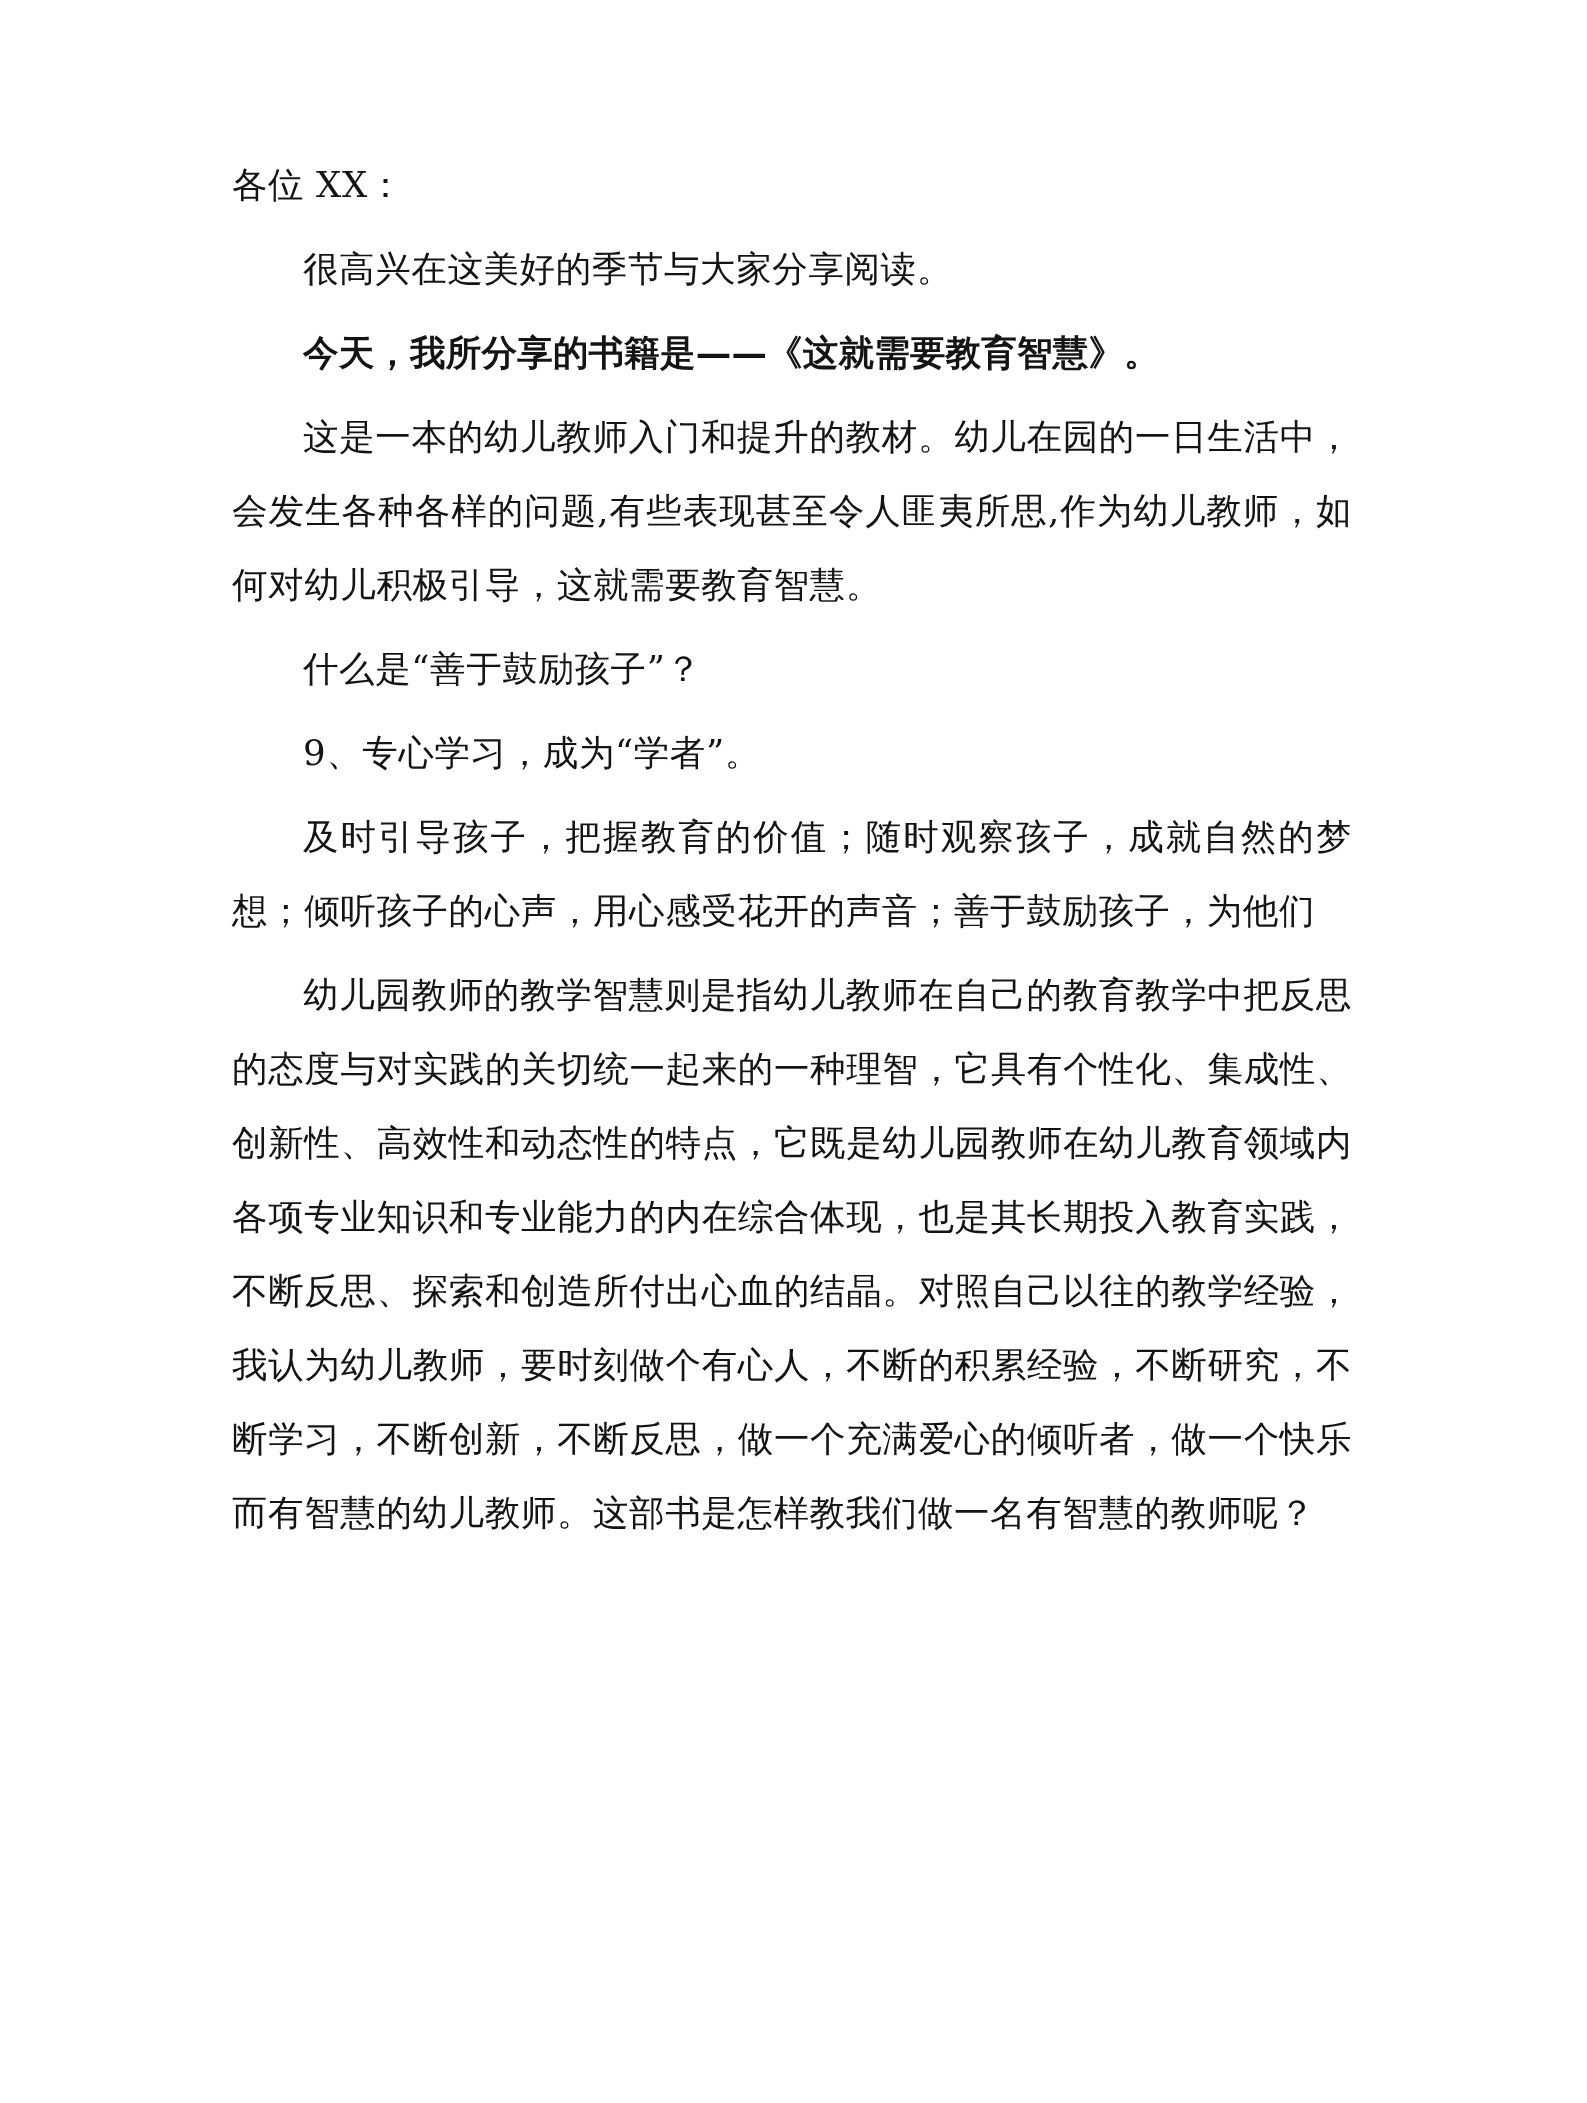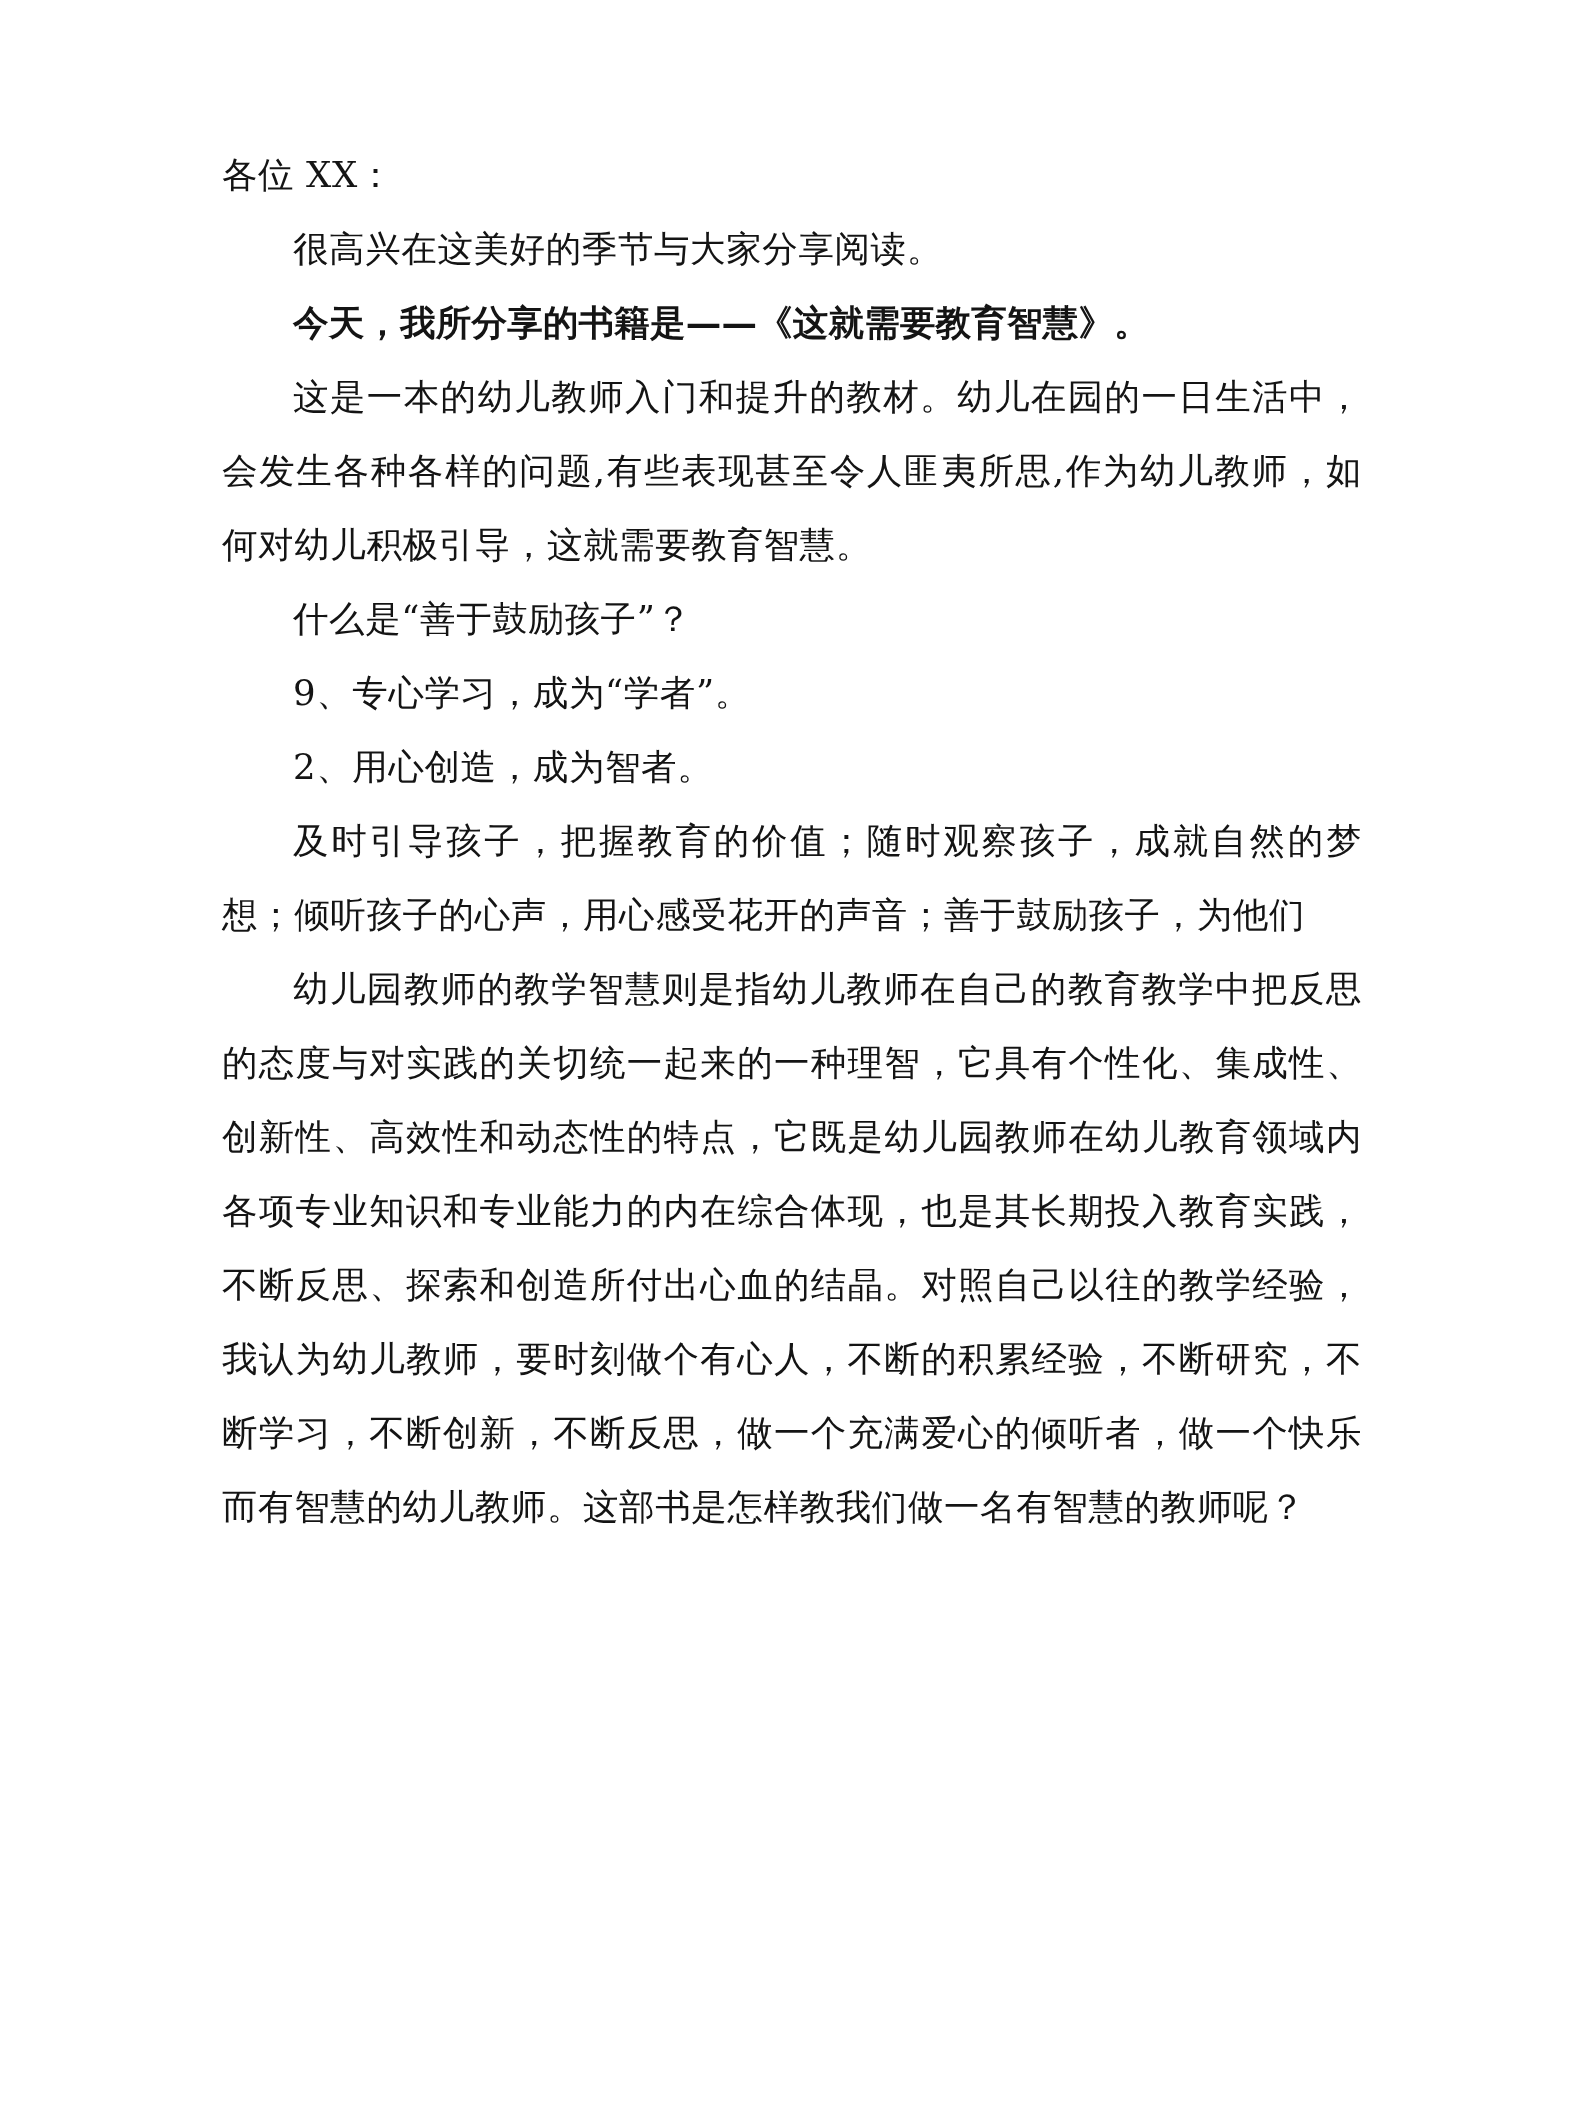"各位 XX：" .para { margin: 0 -> 10px }
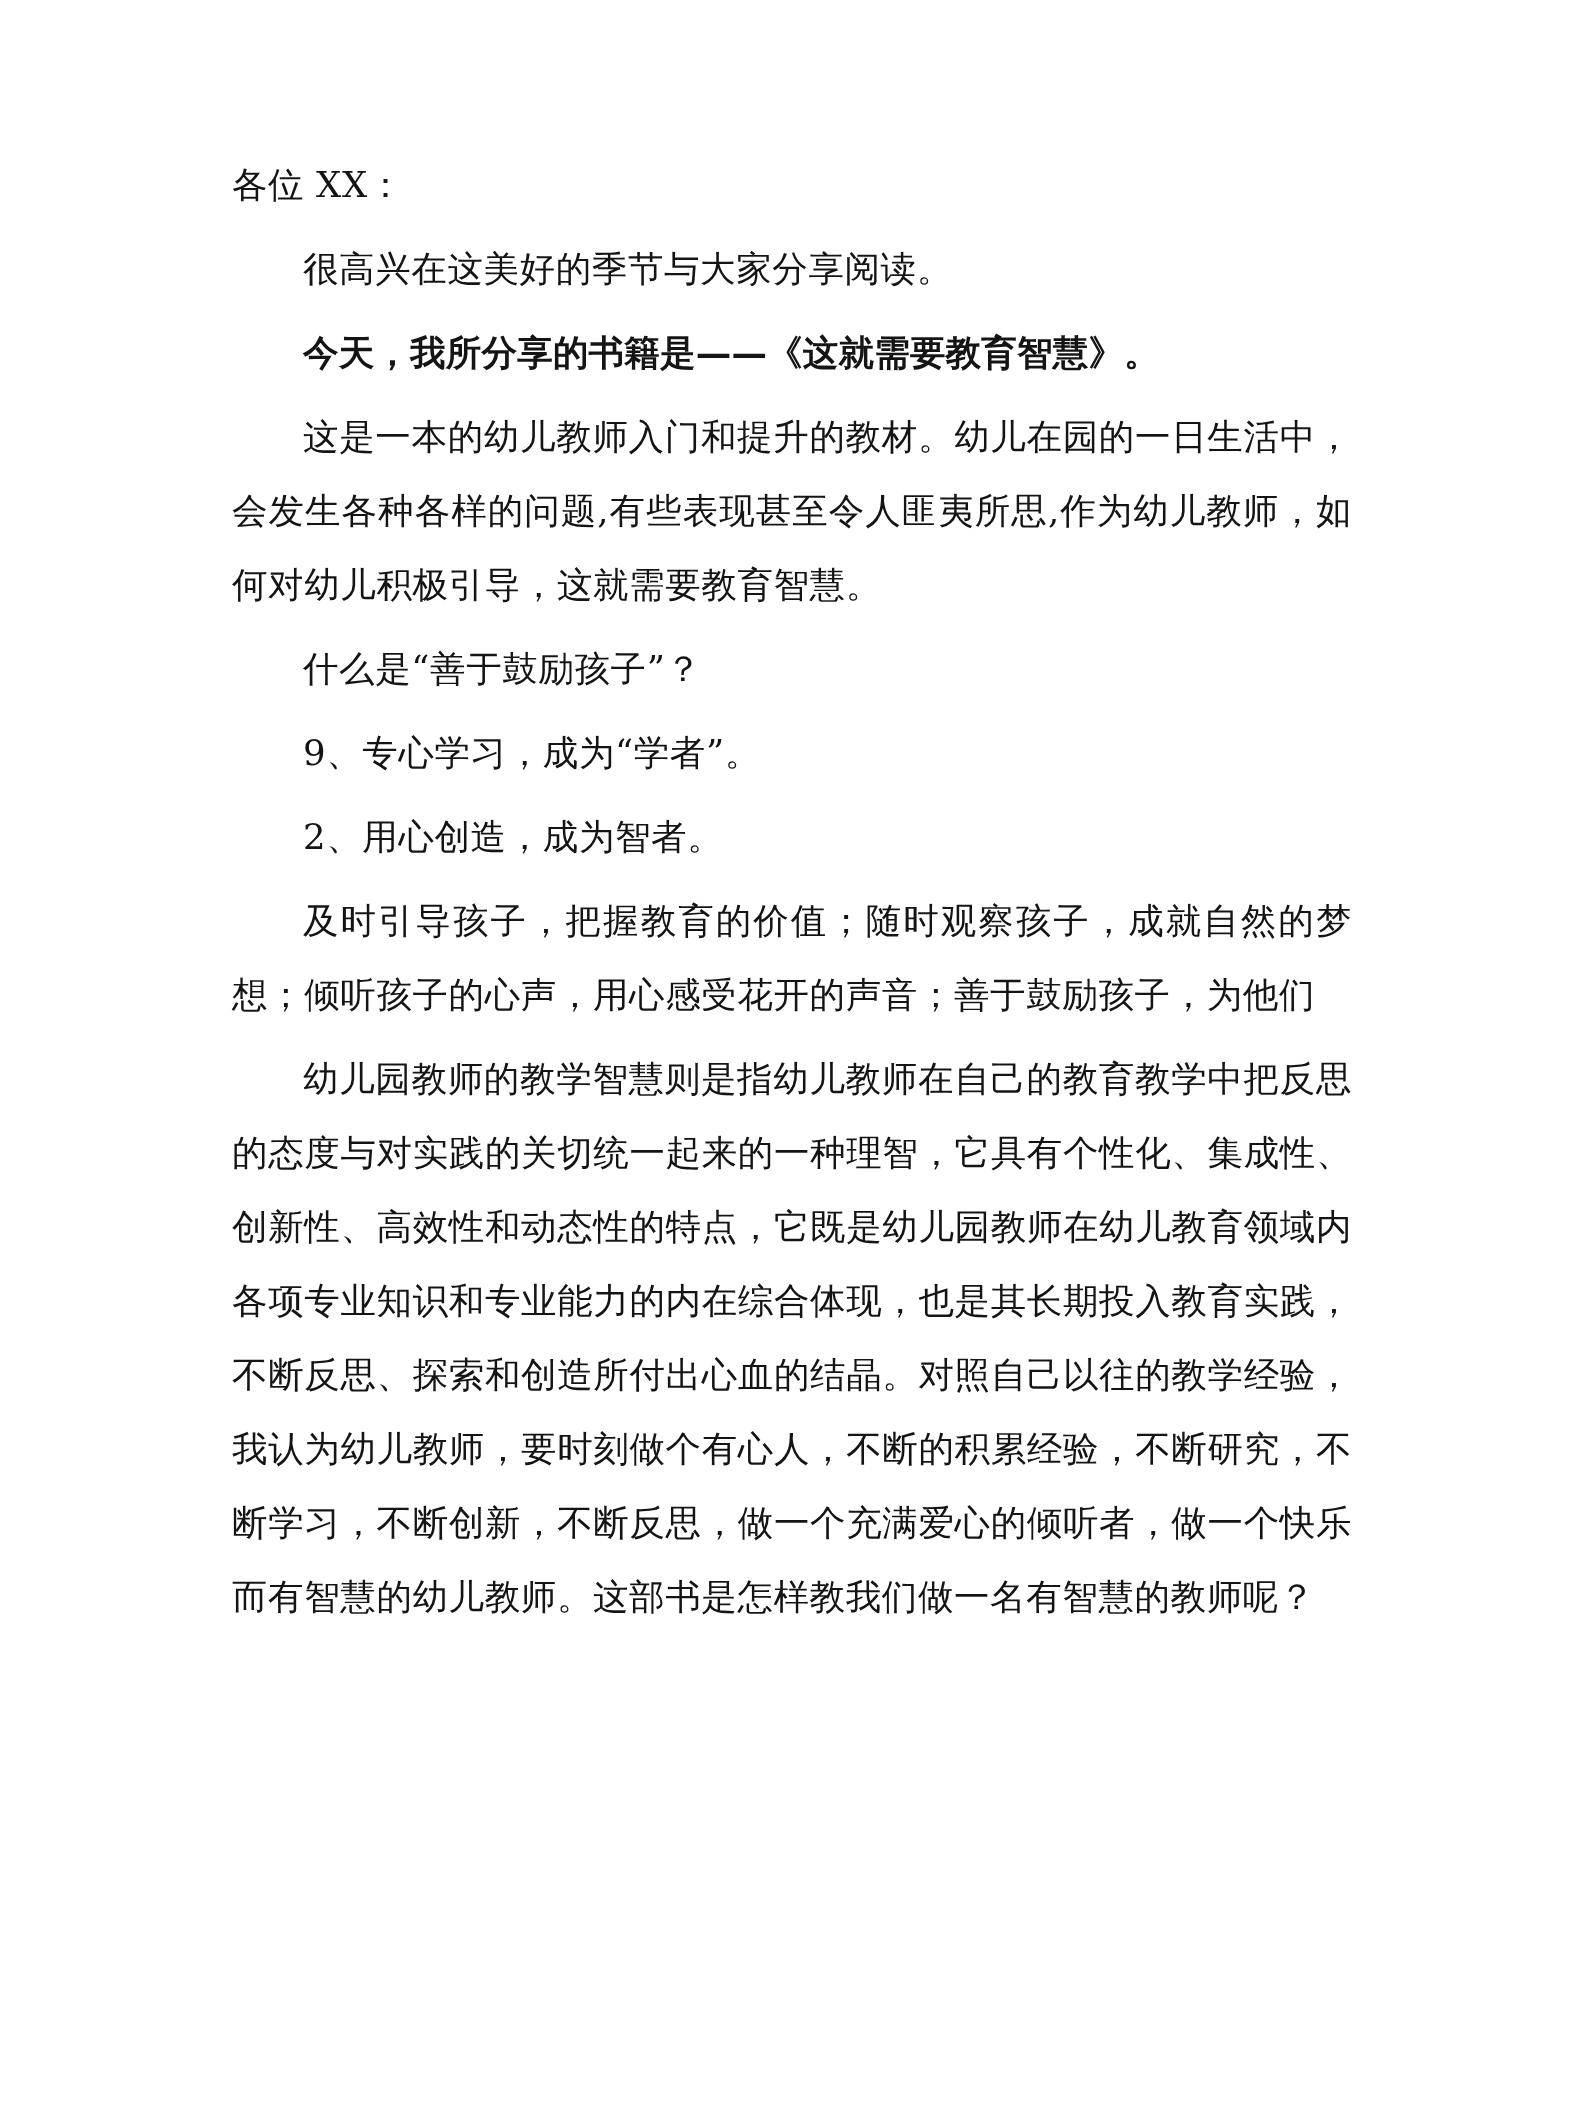"2、用心创造，成为智者。" p.para { html: <p>2、用心创造，成为智者。</p> -> none }
